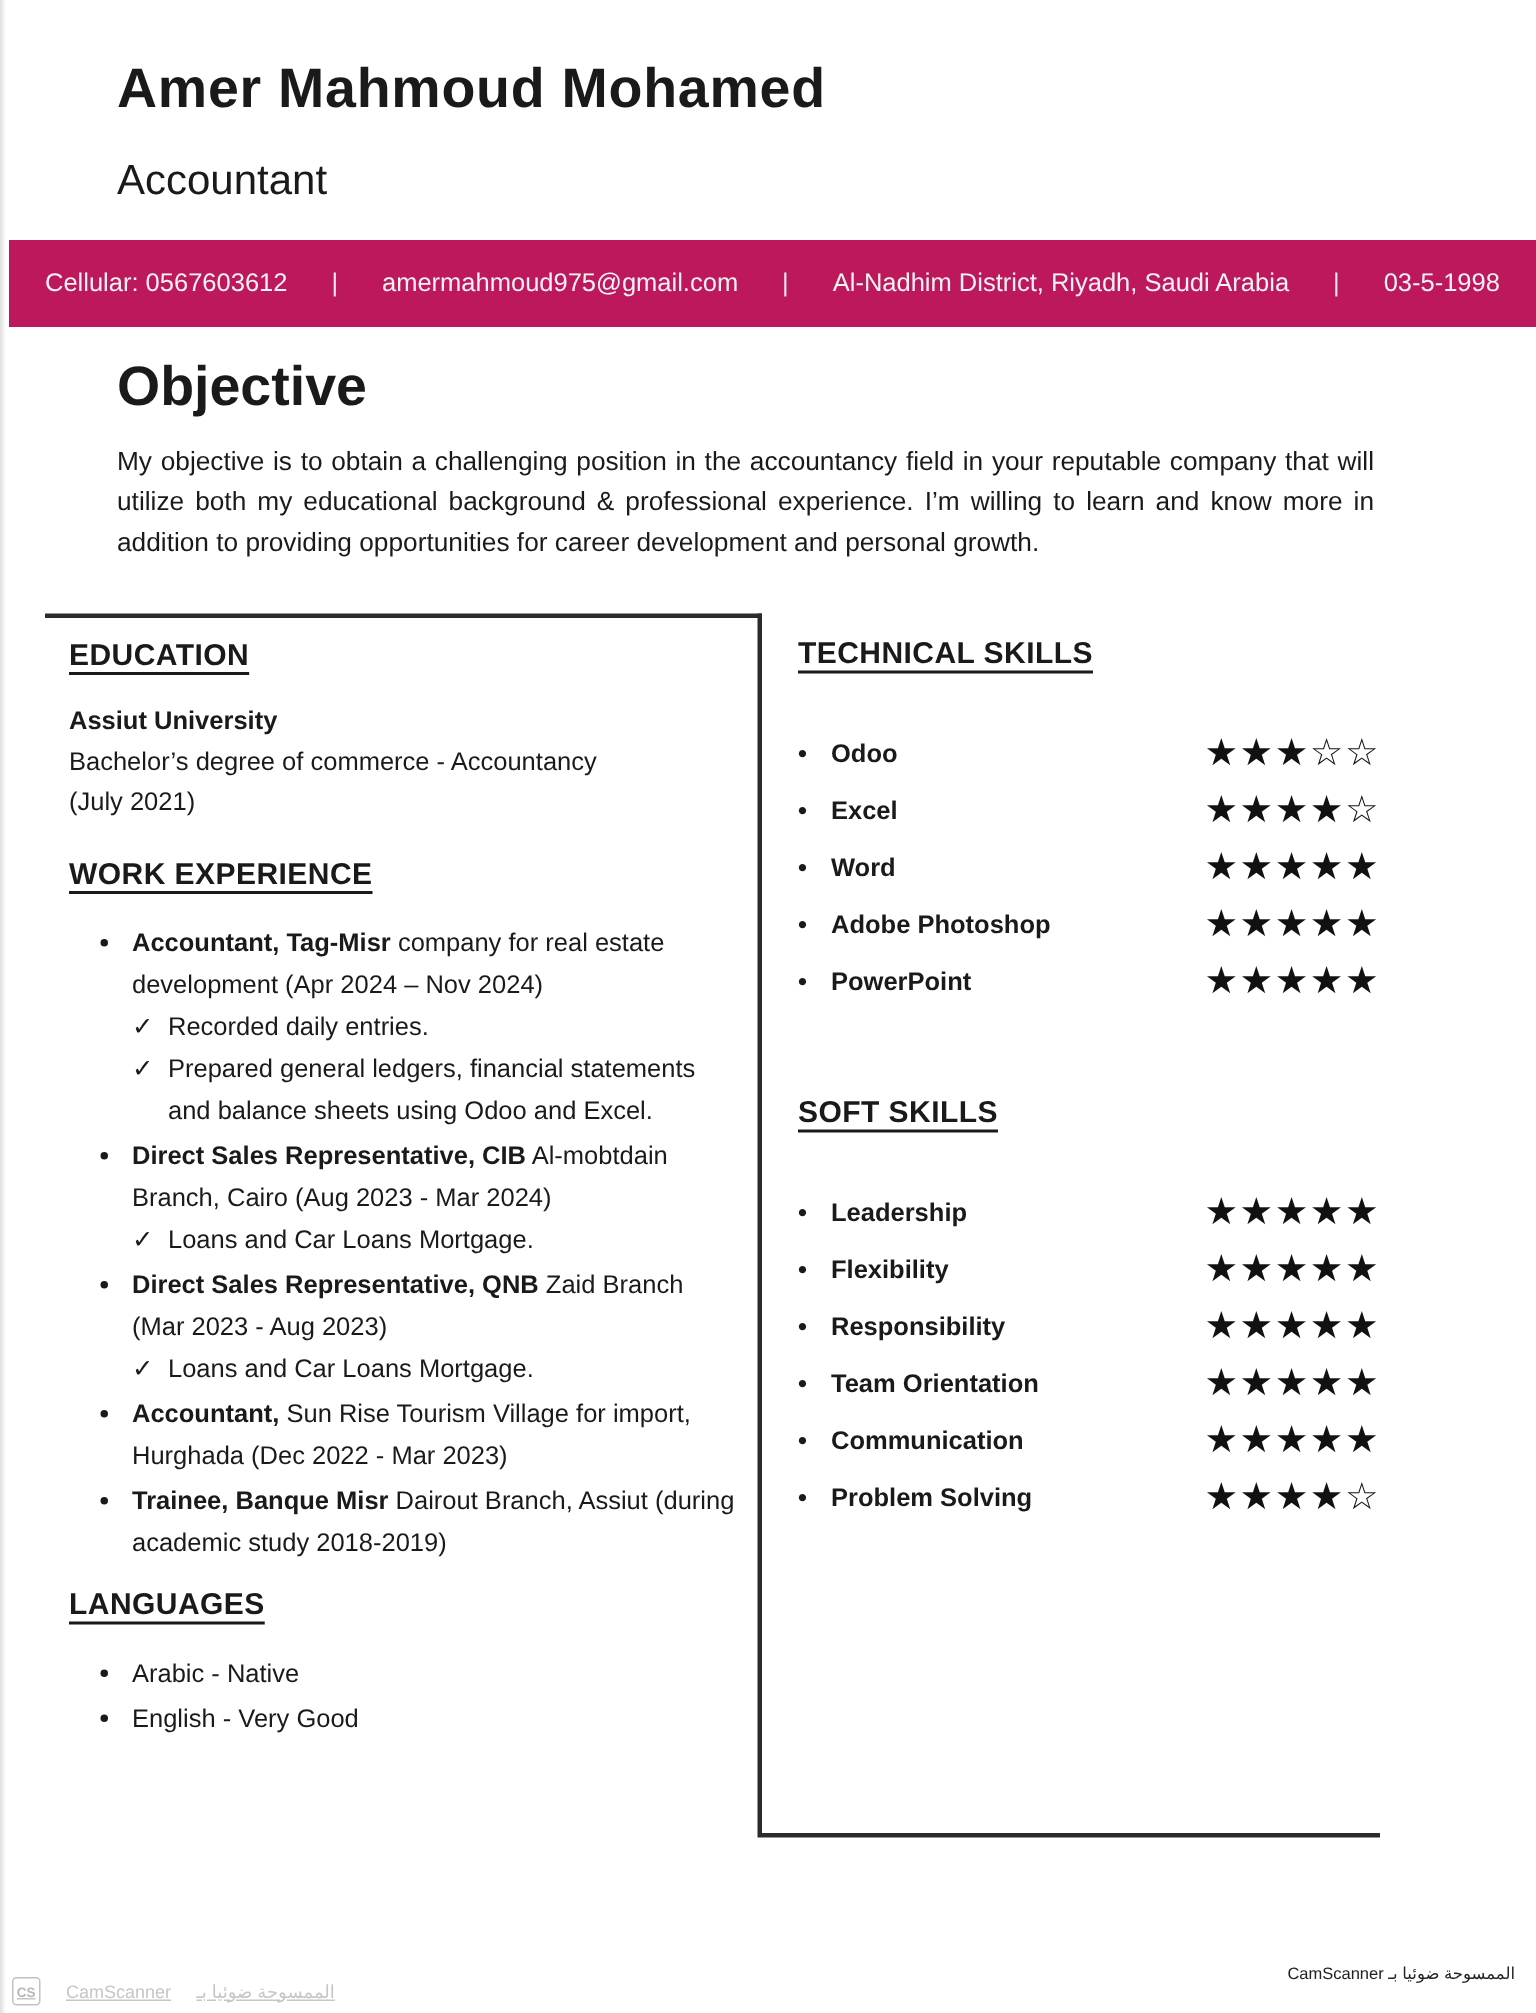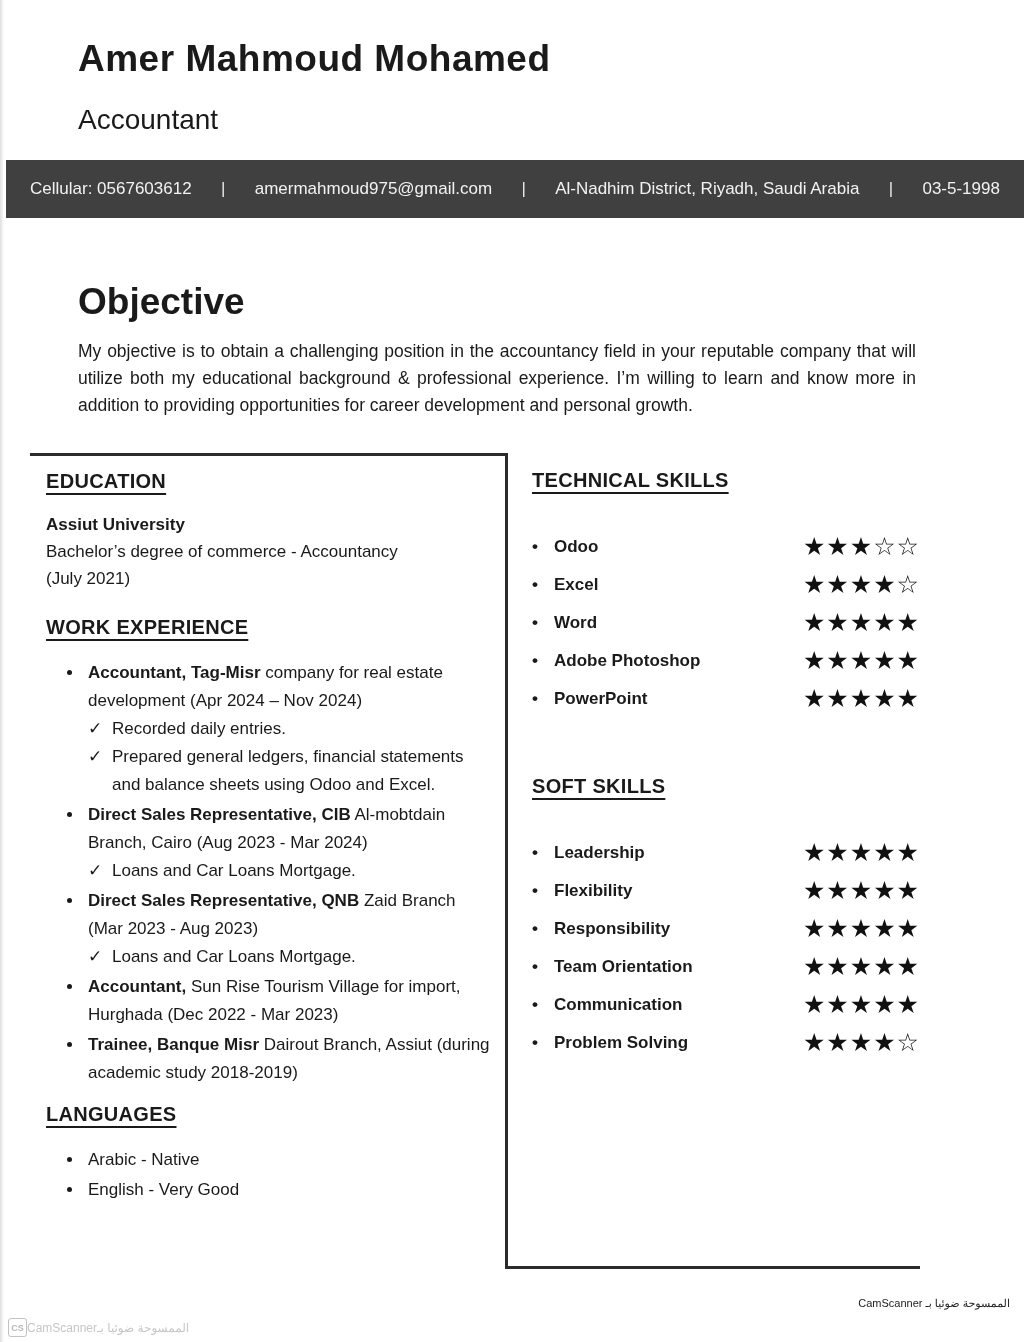"Cellular: 0567603612" div.contact-bar { background: #404040 -> #be185d }
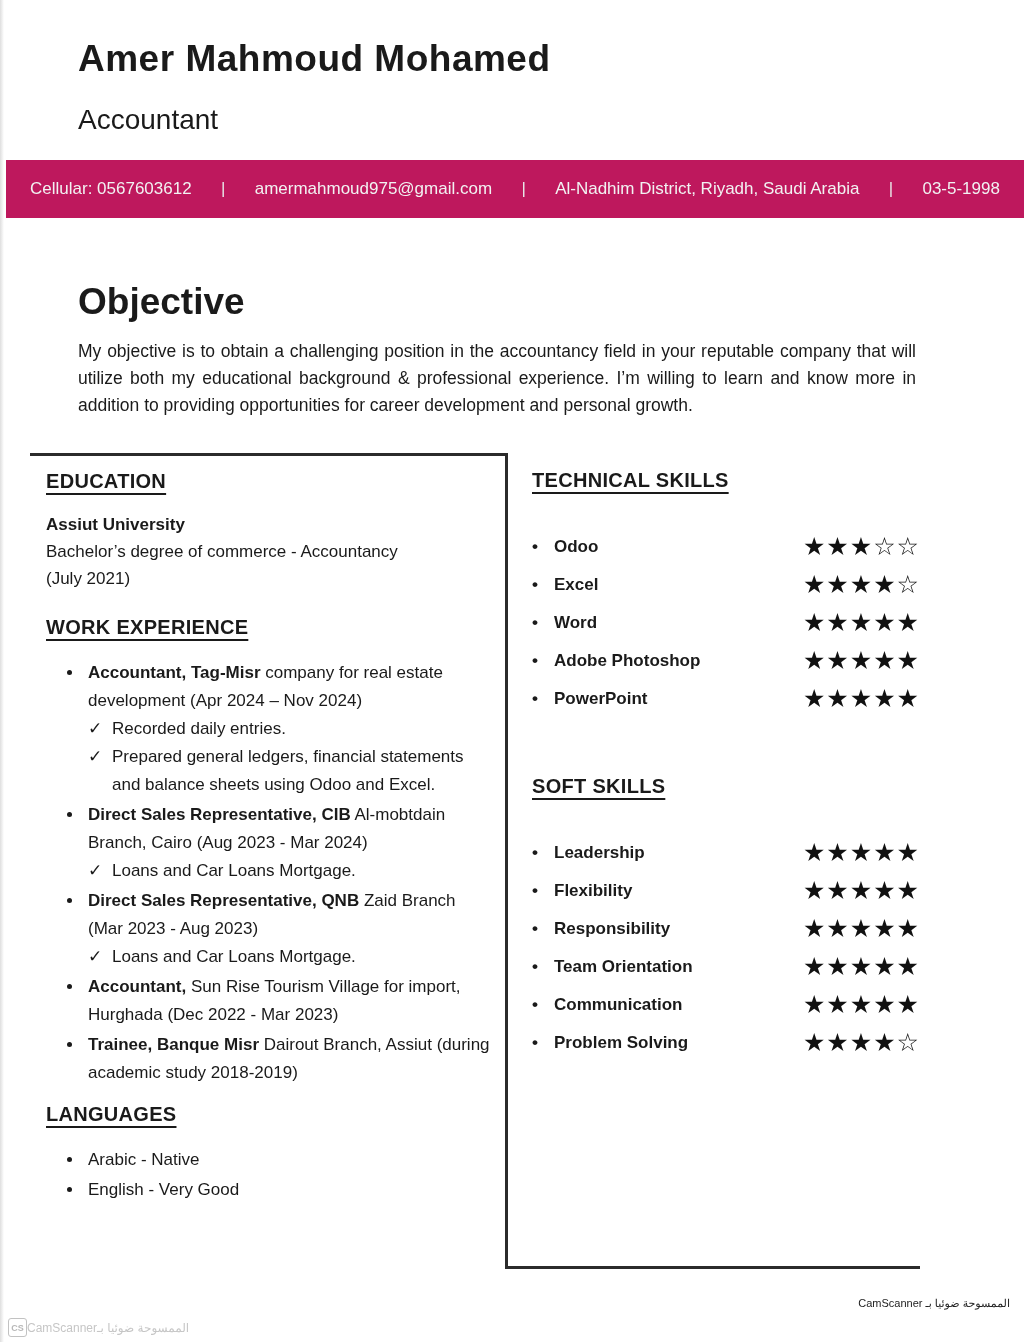"Objective" .objective { margin-top: 44px -> none }
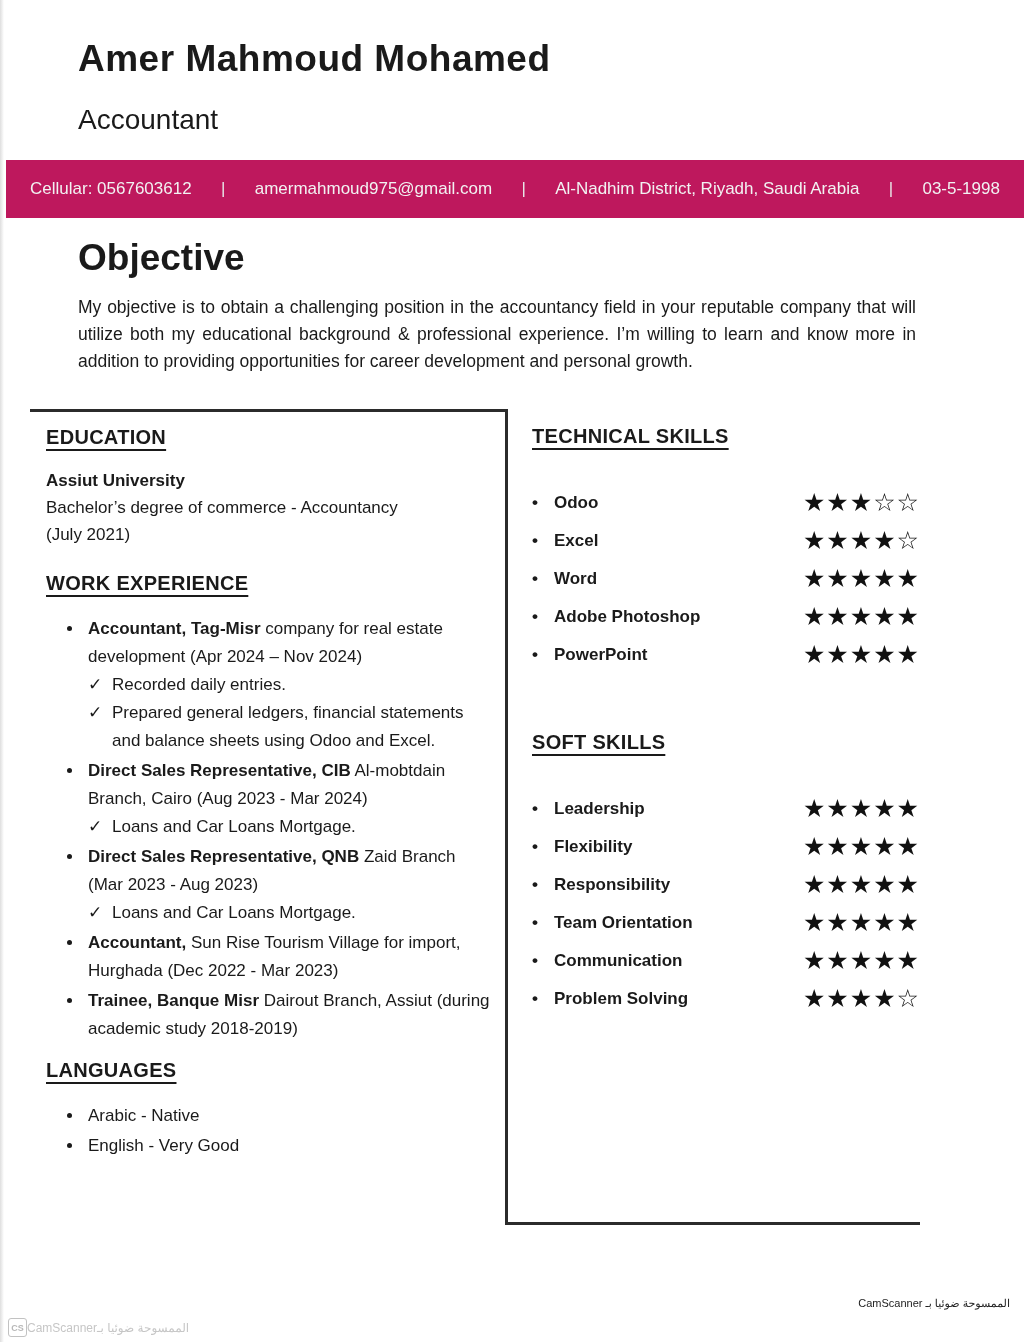"الممسوحة ضوئيا بـ CamScanner" .wm-right { bottom: 32px -> 20px }
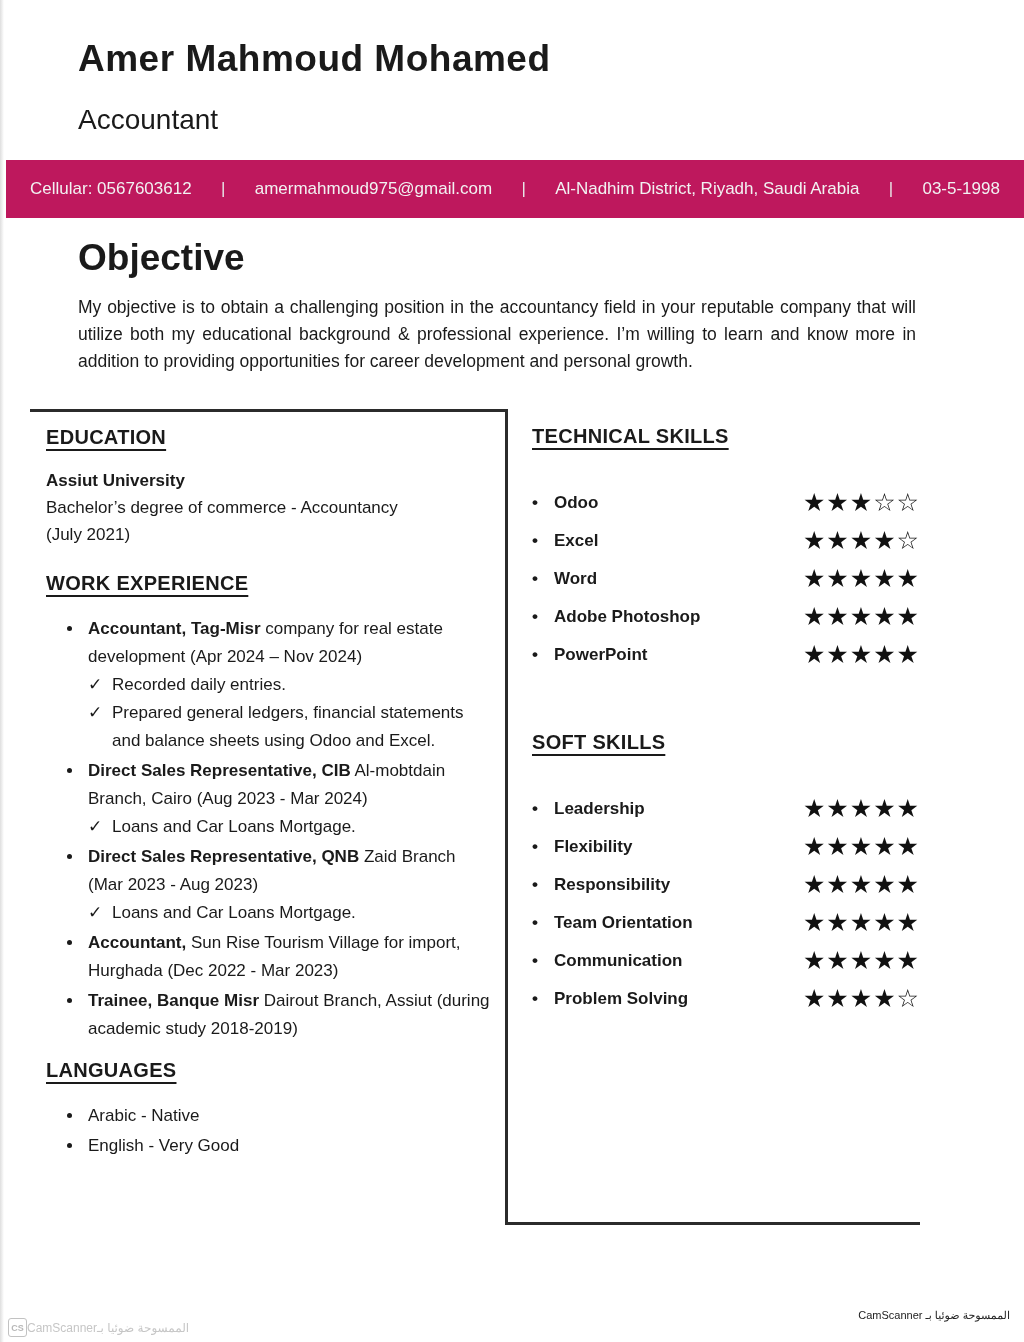"CS" .wm-left { gap: 0 -> 17px; text-decoration: none -> underline }
